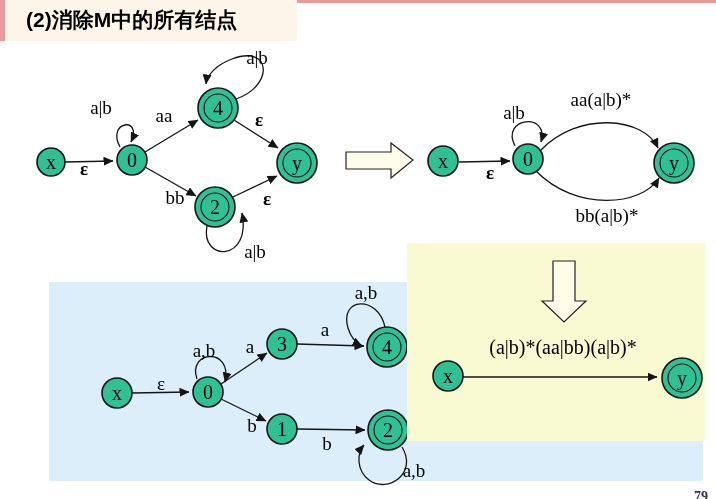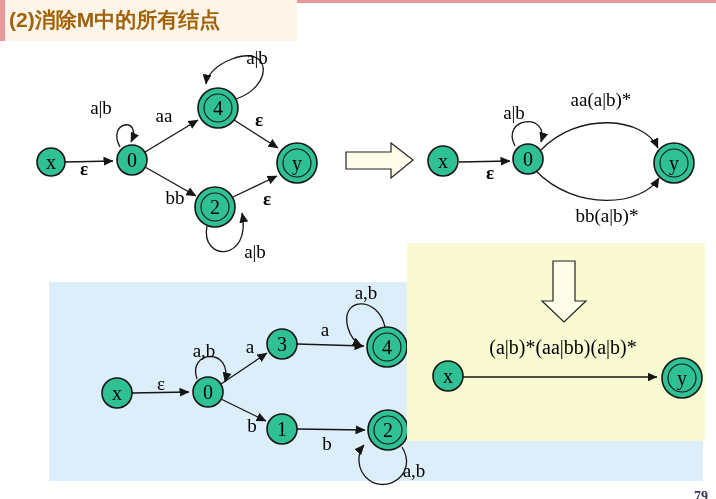"(2)消除M中的所有结点" .title-text { color: #a16207 -> #000000; left: 9px -> 26px }
